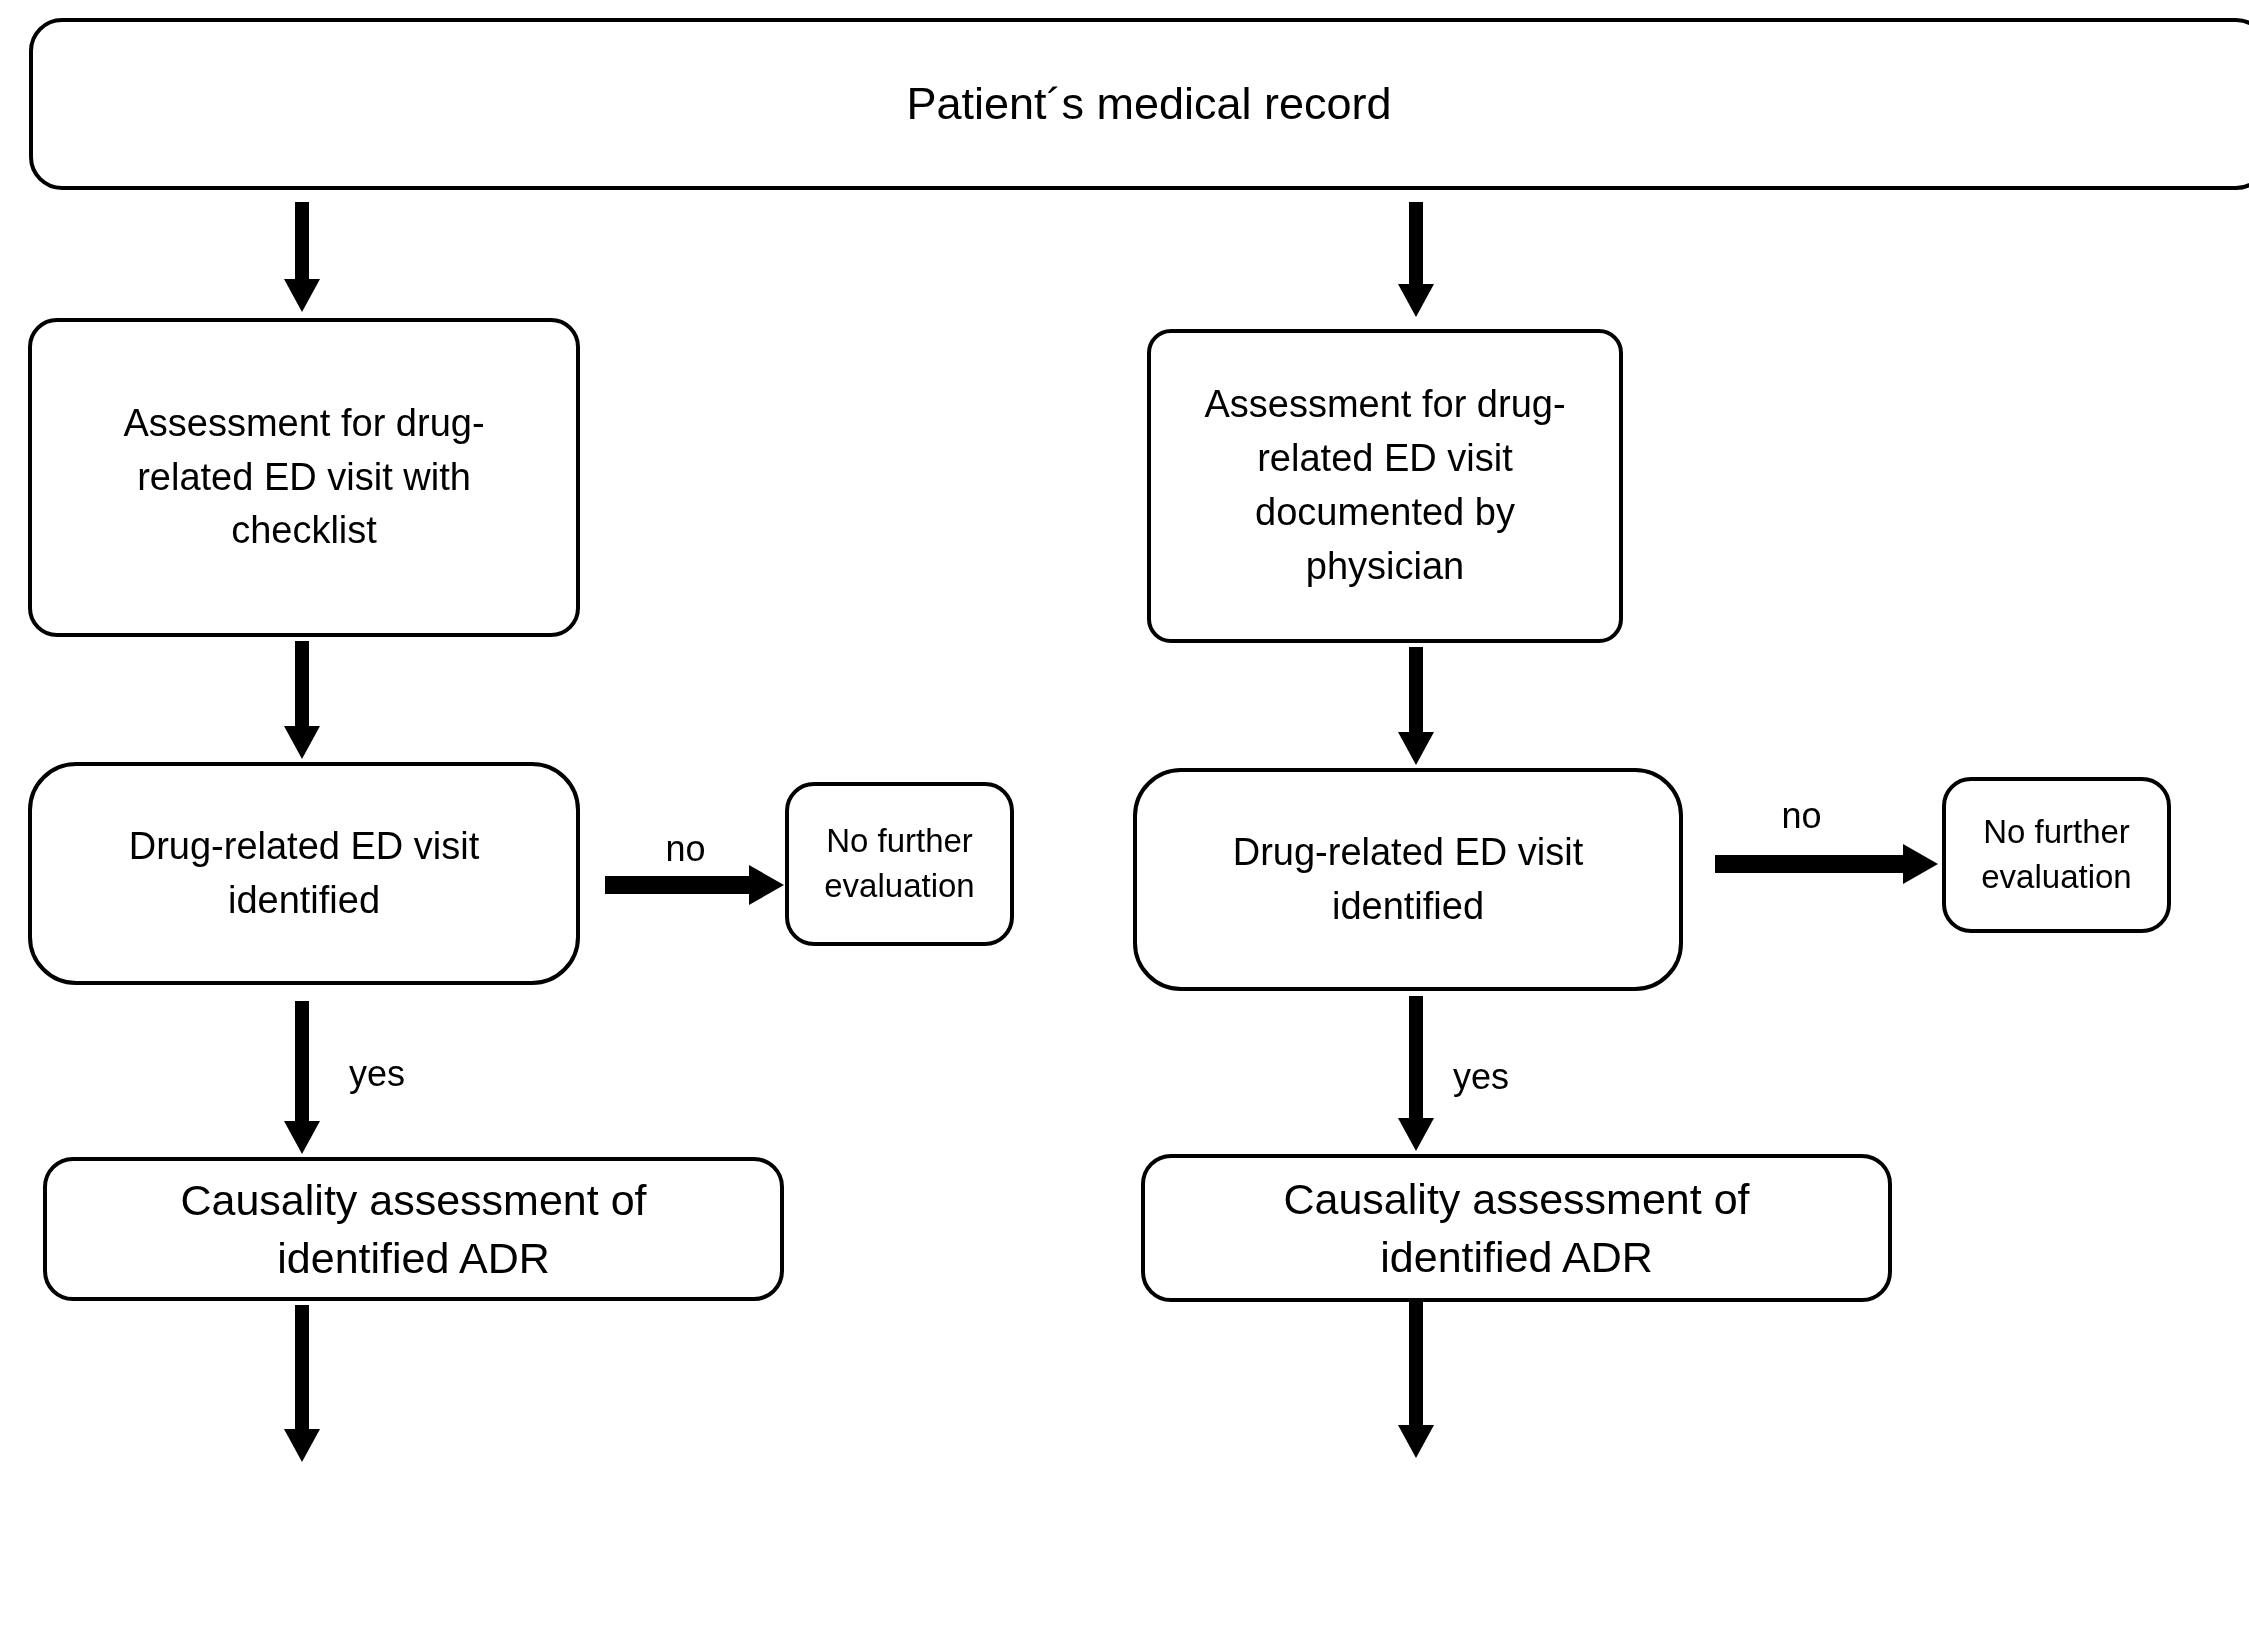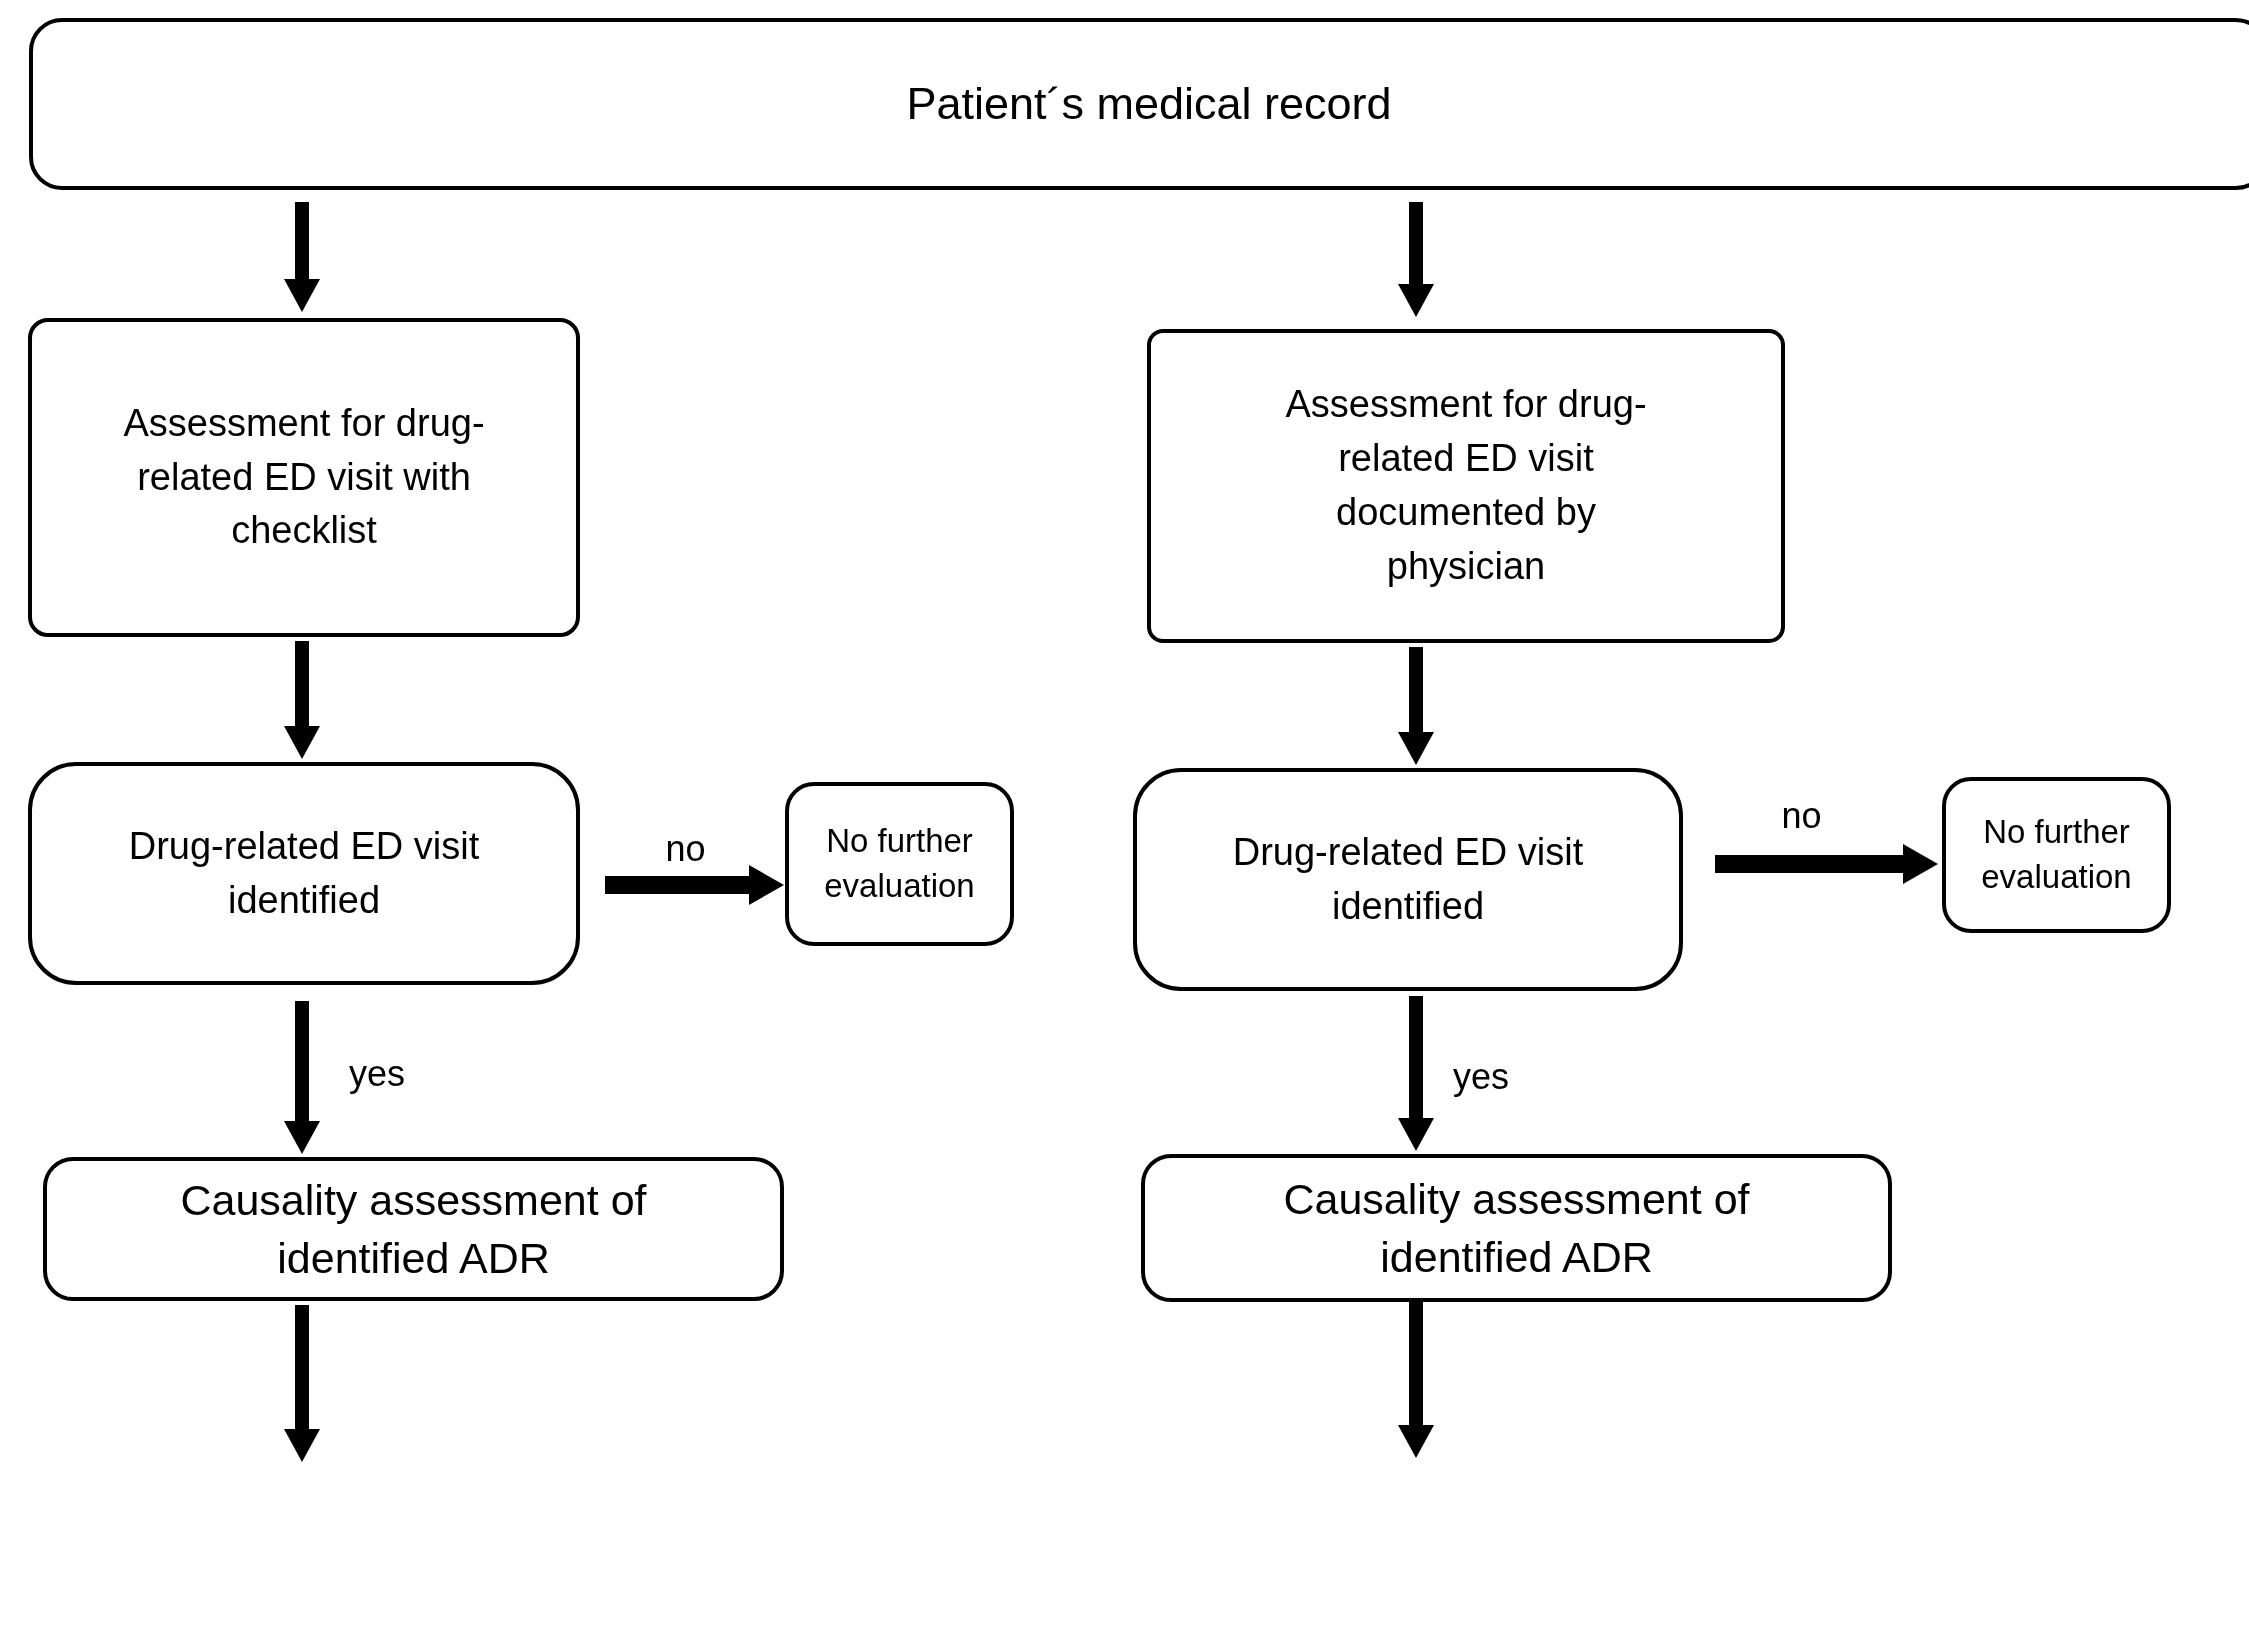"Assessment for drug-related ED visit with" div.box { border-radius: 20px -> 29px }
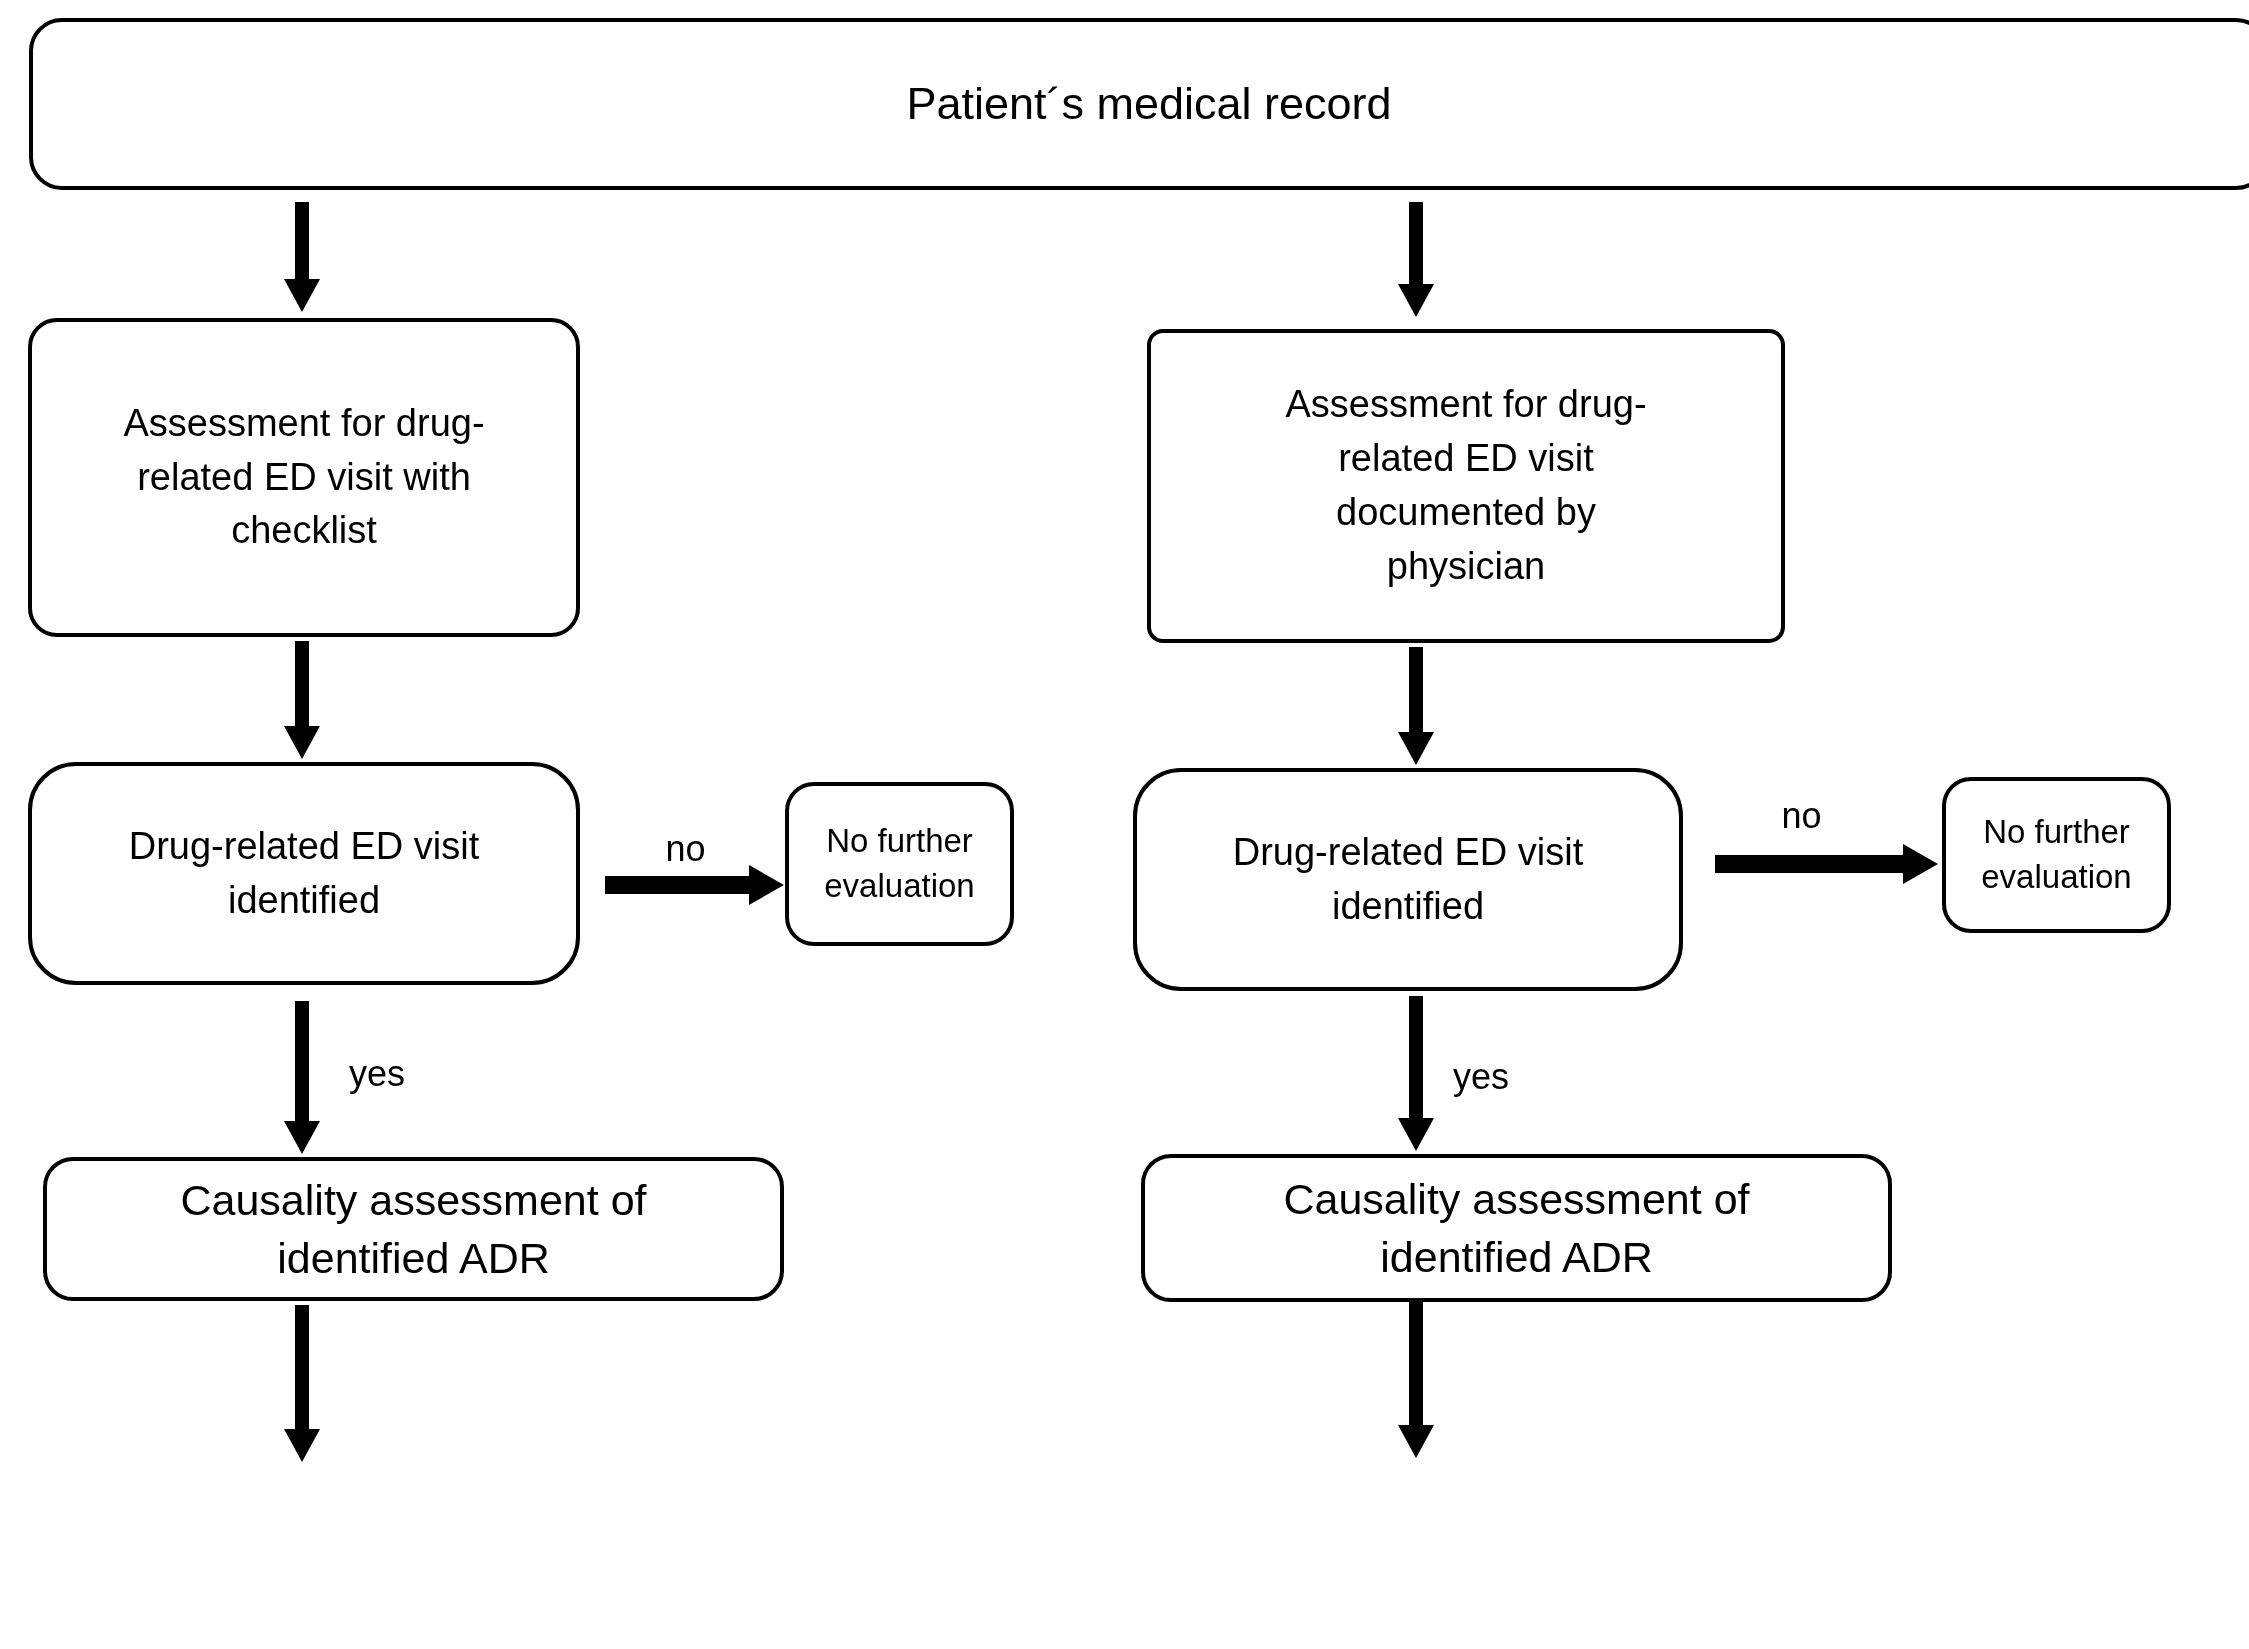"Assessment for drug-related ED visit documented" div.box { border-radius: 16px -> 24px; width: 638px -> 476px }
